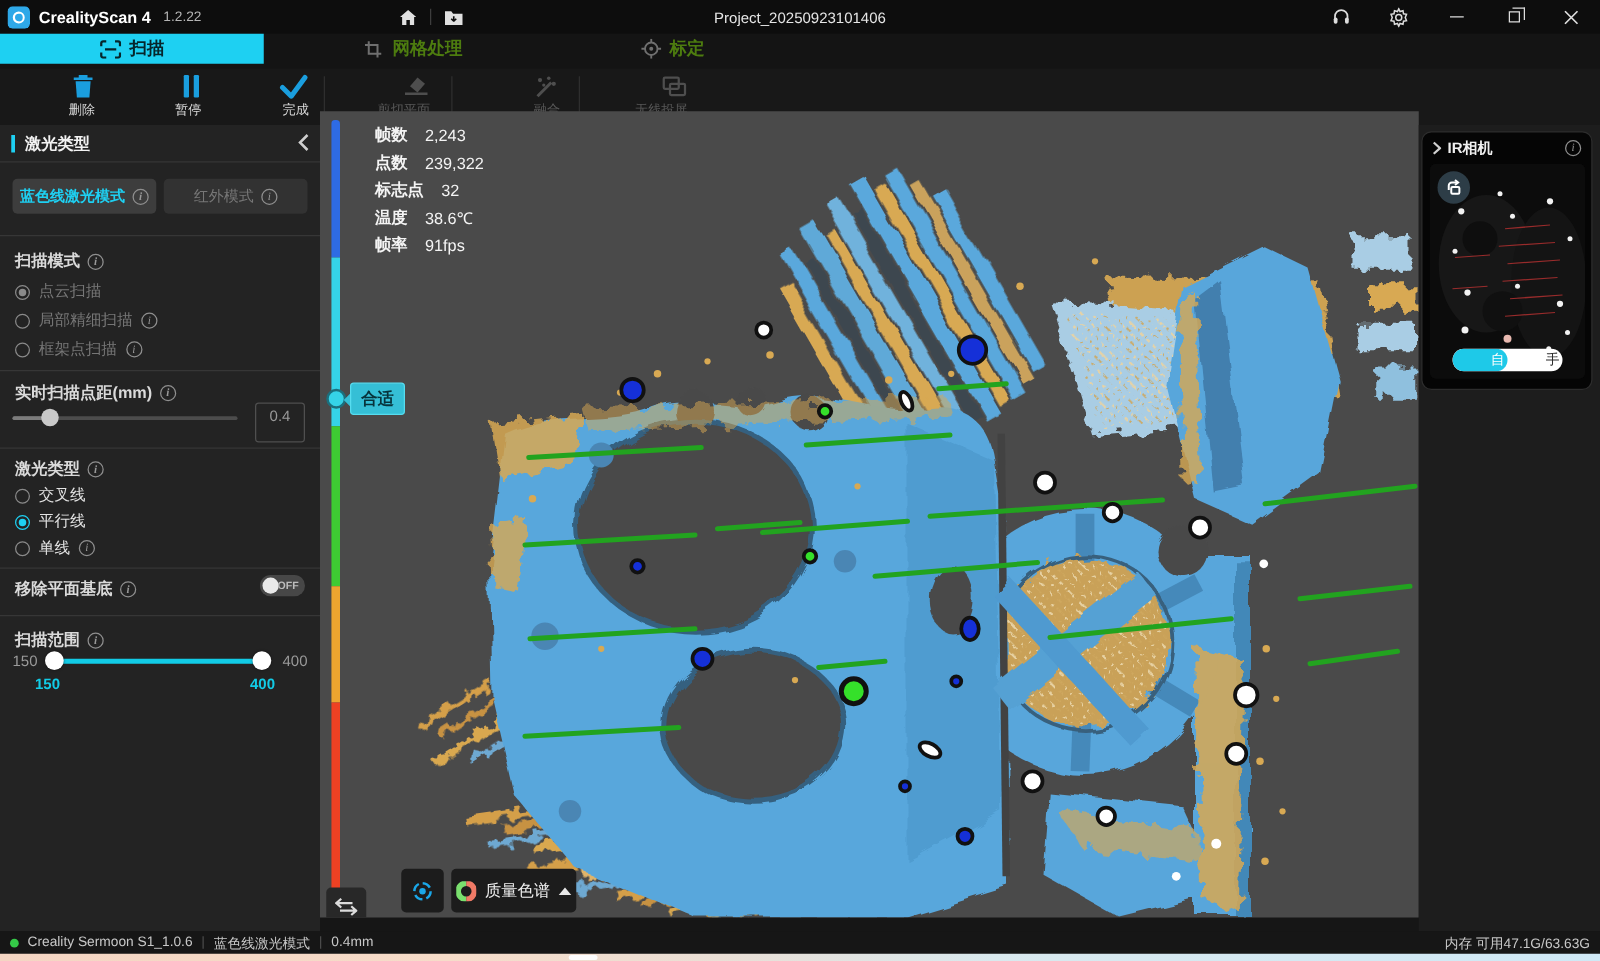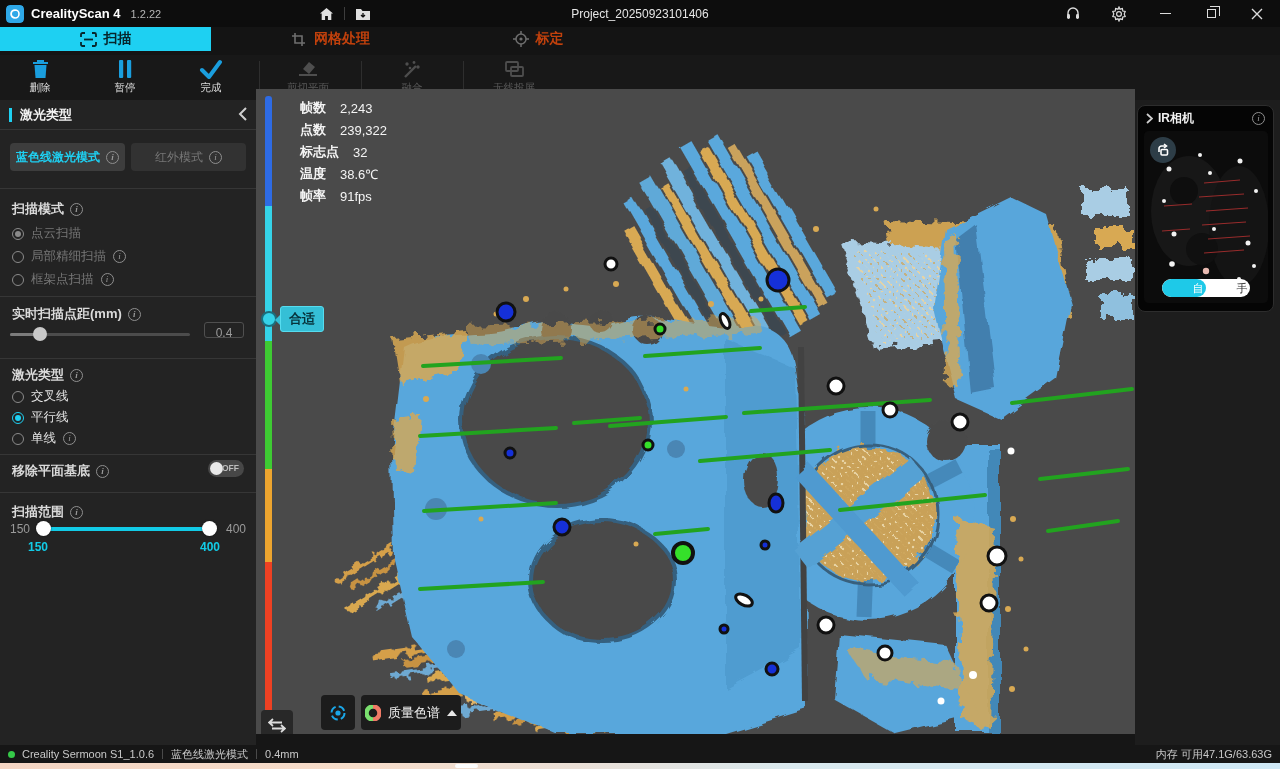"网格处理" .tab.inactive { color: #c2410c -> #4d7c0f }
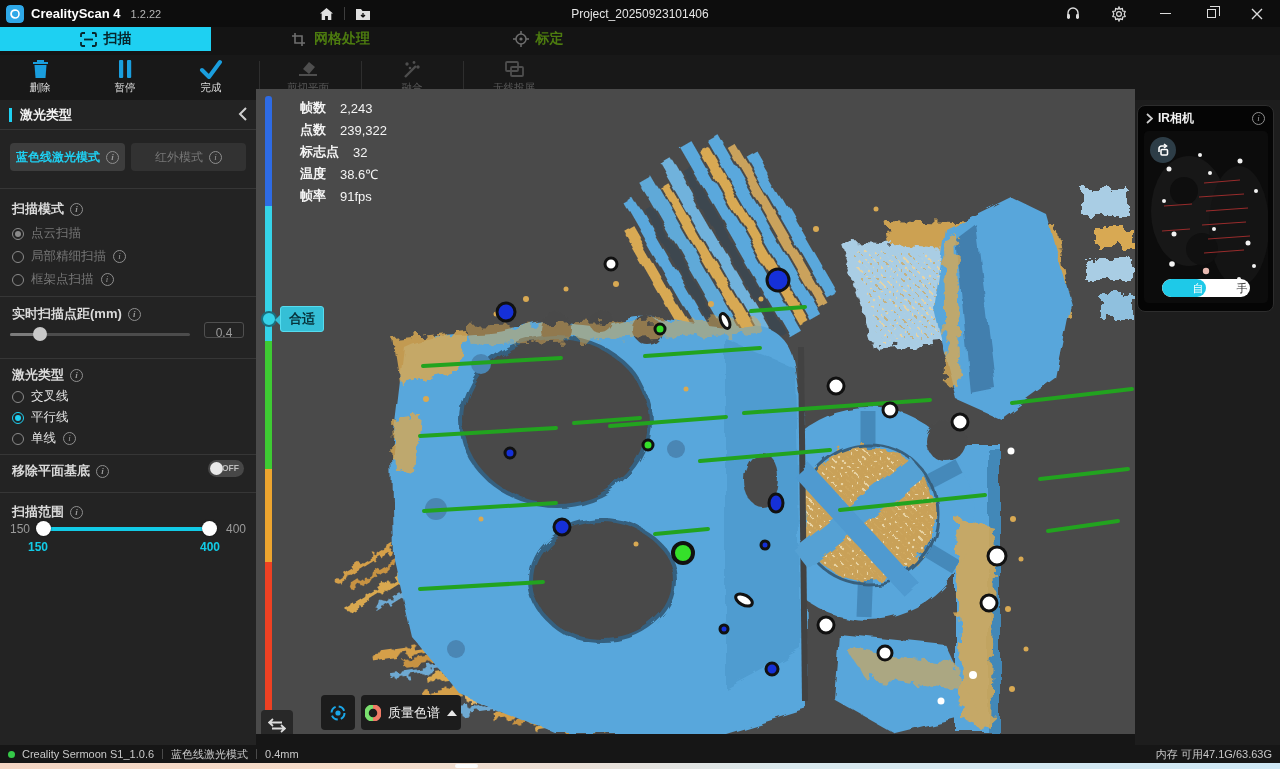"删除" .tool { align-items: center -> flex-end }
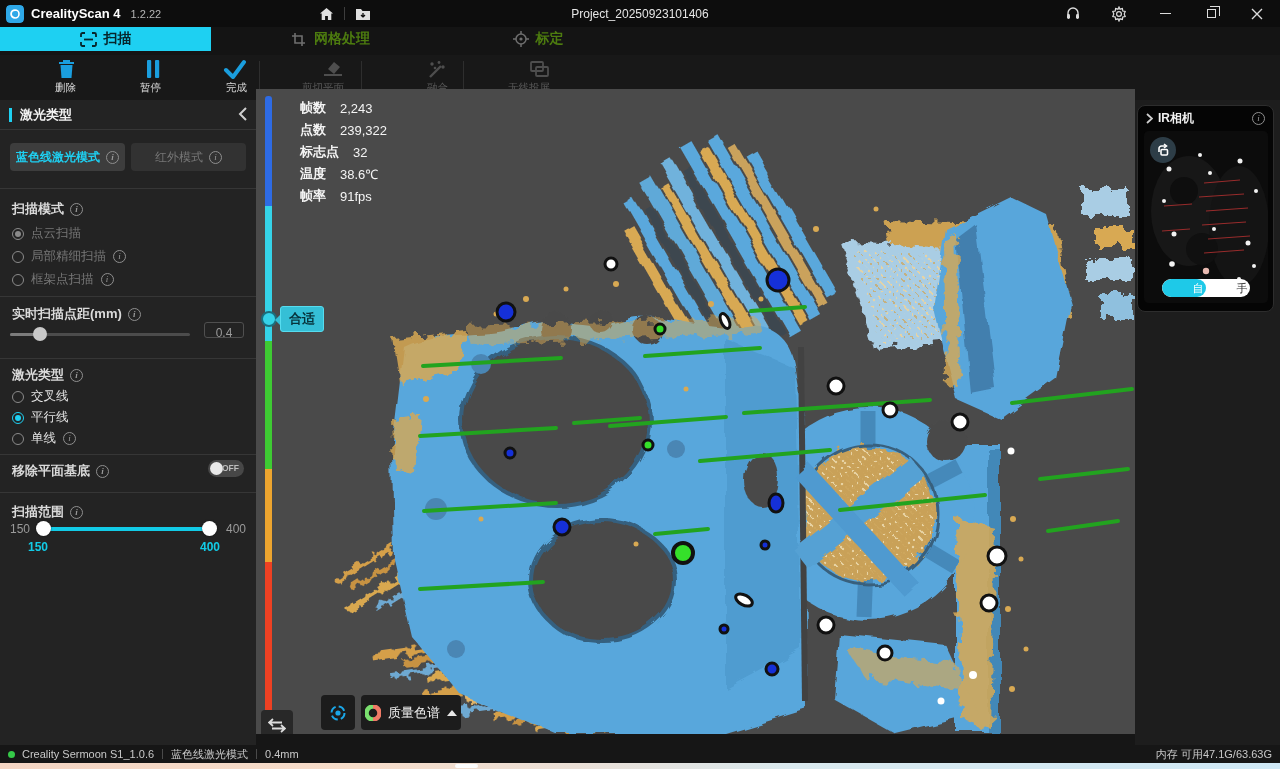"0.4" .valbox { height: 16px -> 32px }
